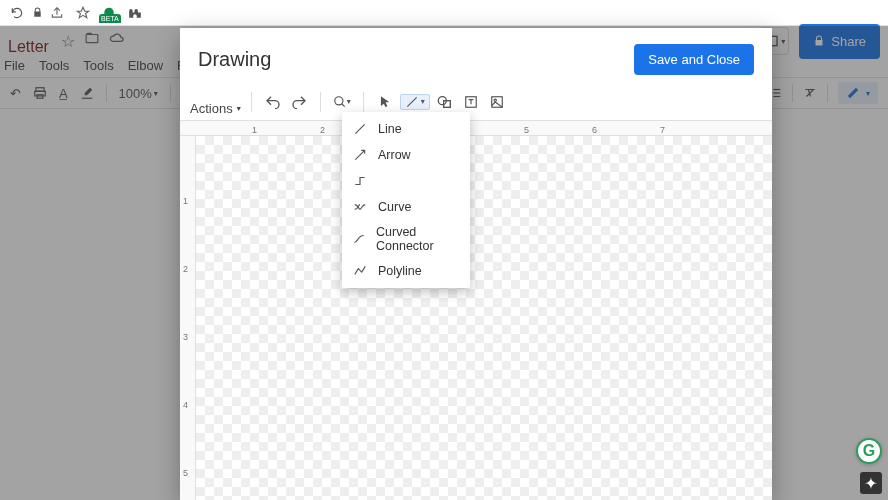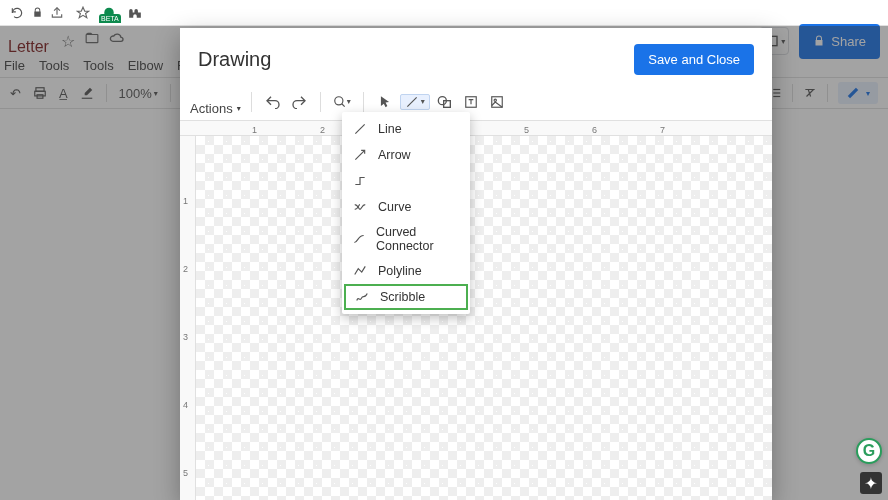"Scribble" div.dd-item { html: <div> <span> <svg> <path></path> </svg> </span> <span>Scribble</span> </div> -> none }
